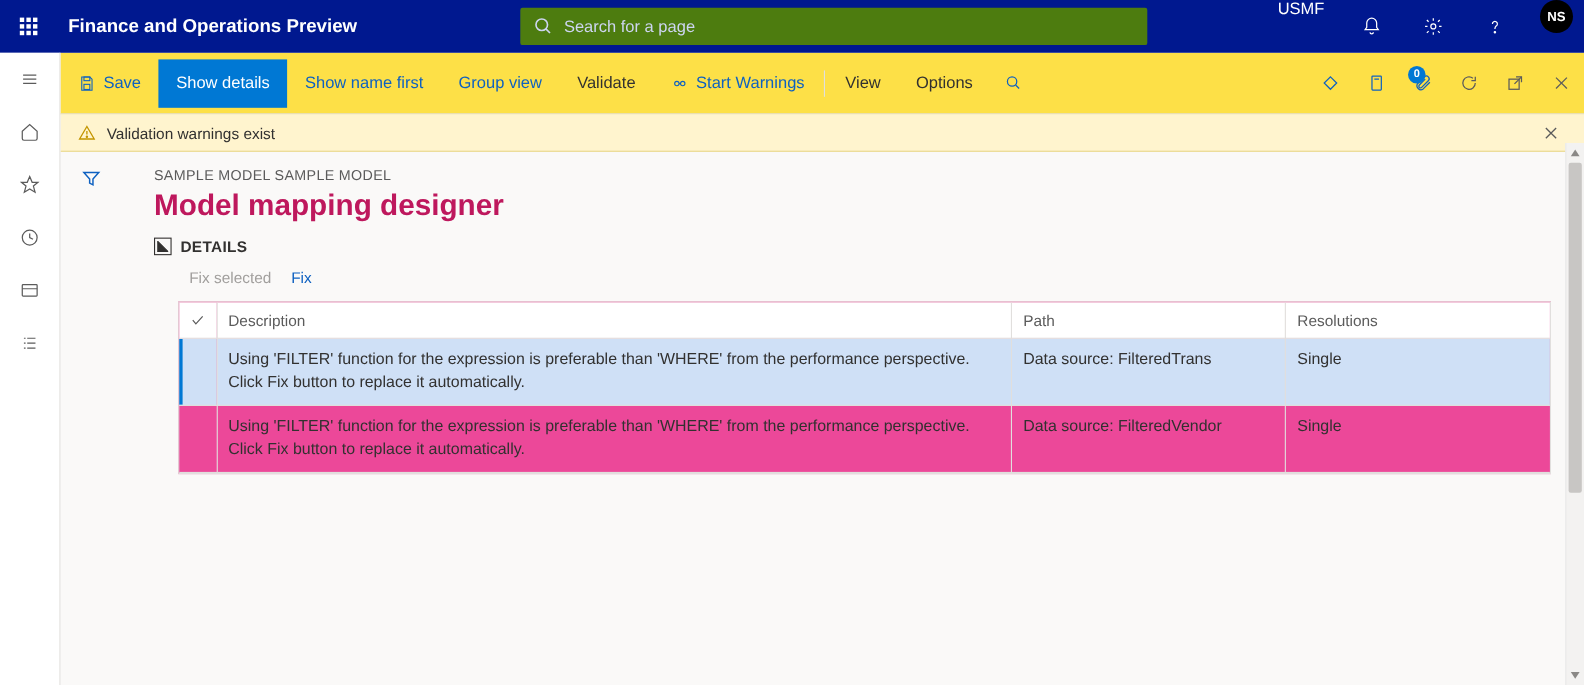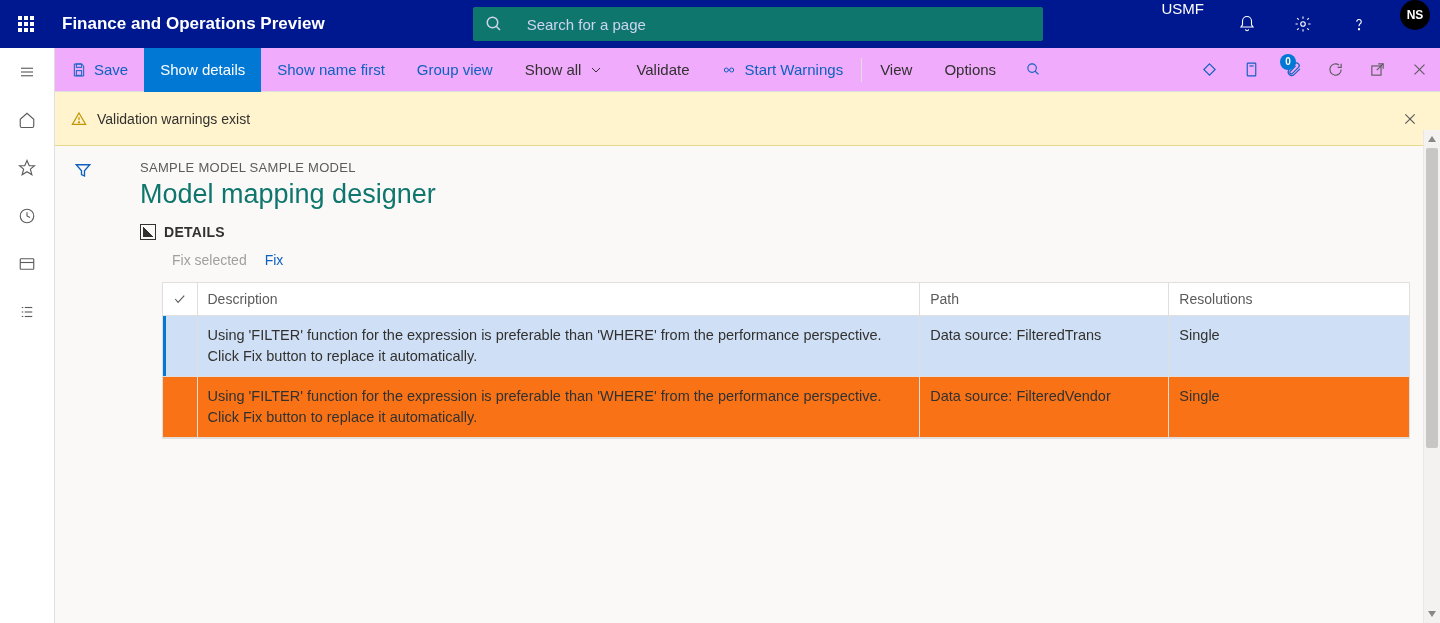"Search for a page" .searchbox { background: #0f766e -> #4d7c0f; gap: 24px -> 10px }
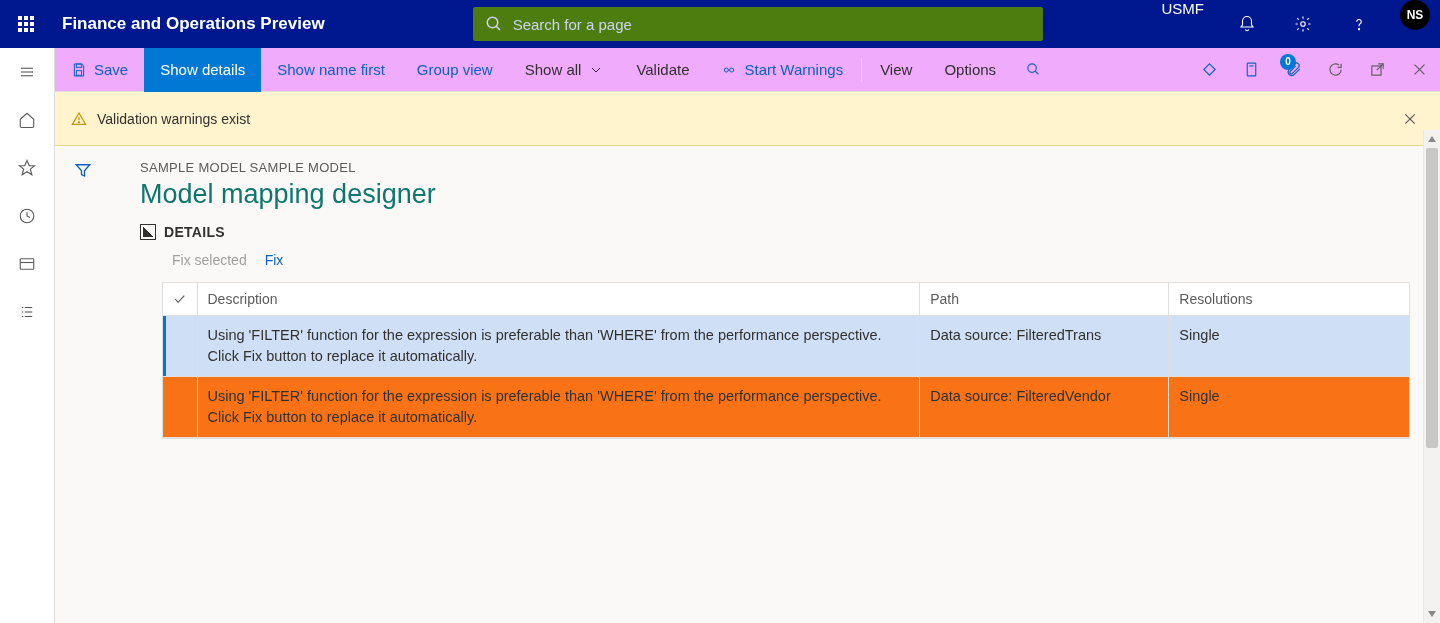"Save" .actionbar { background: #f0abfc -> #fde047; height: 44px -> 56px }
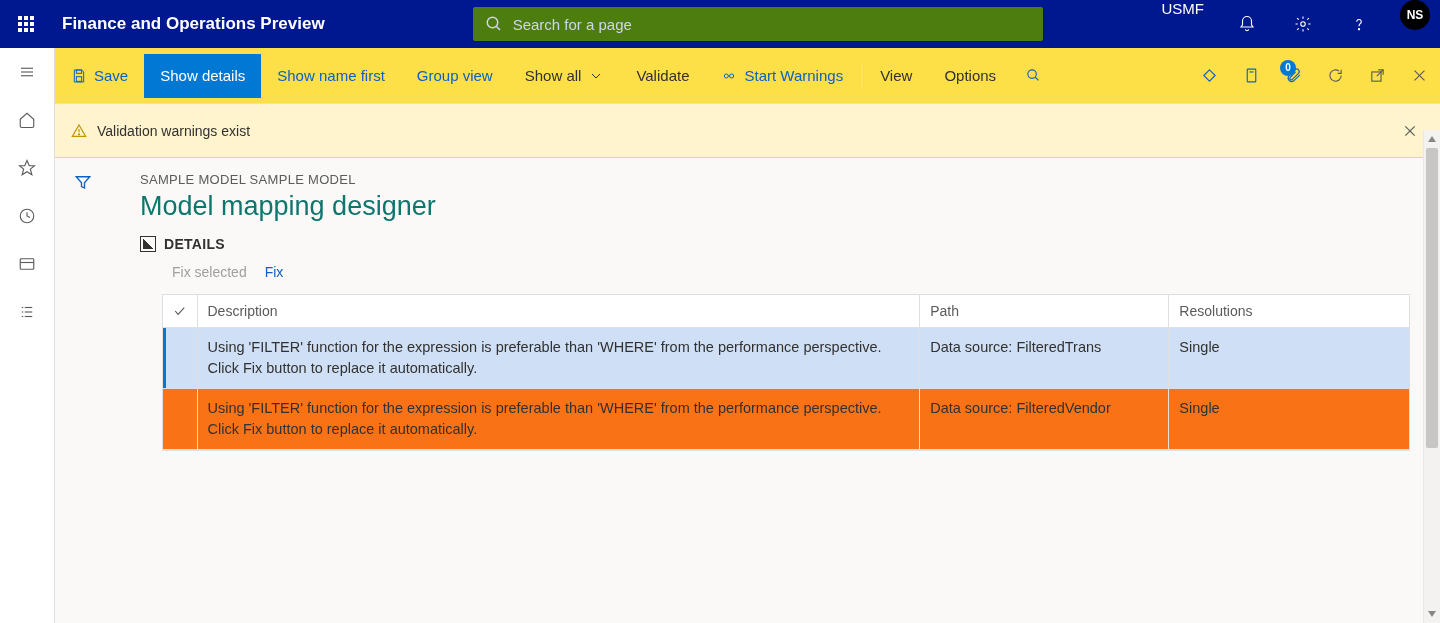"Show all" div.ab-btn { html: <div> <span>Show all</span> <svg> <polyline></polyline> </svg> </div> -> none }
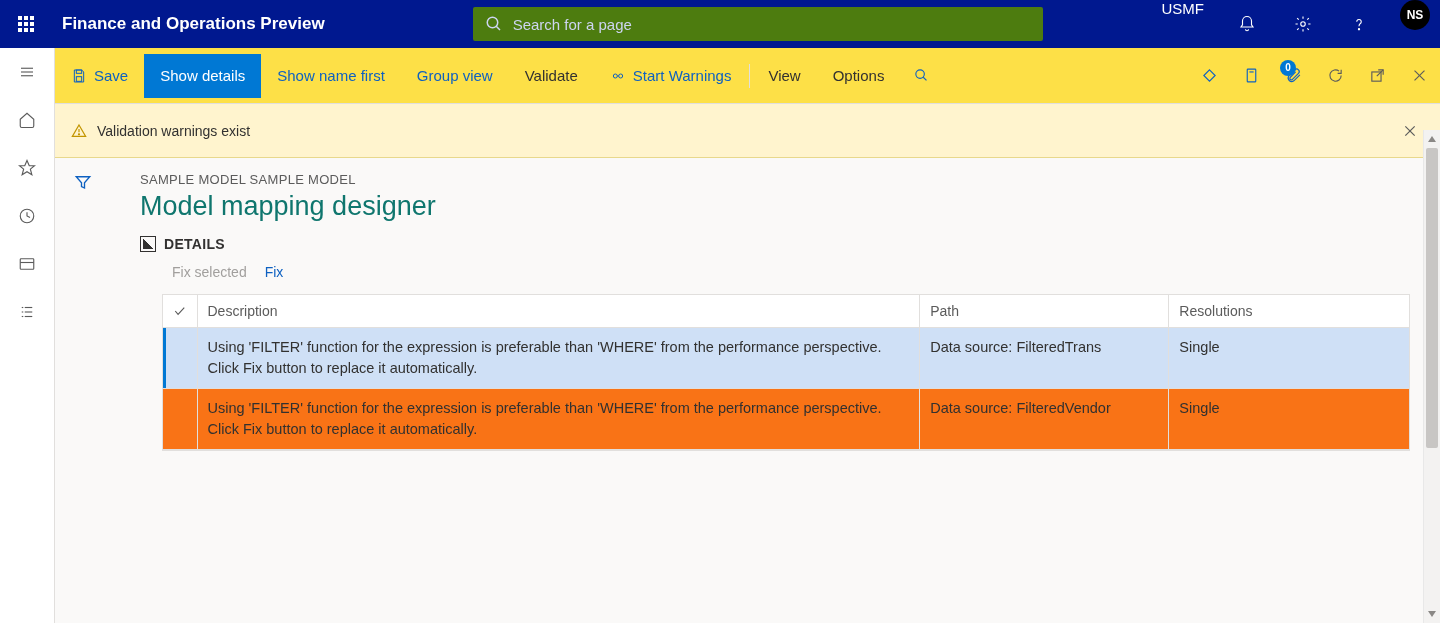"Validation warnings exist" .banner { height: 54px -> 34px }
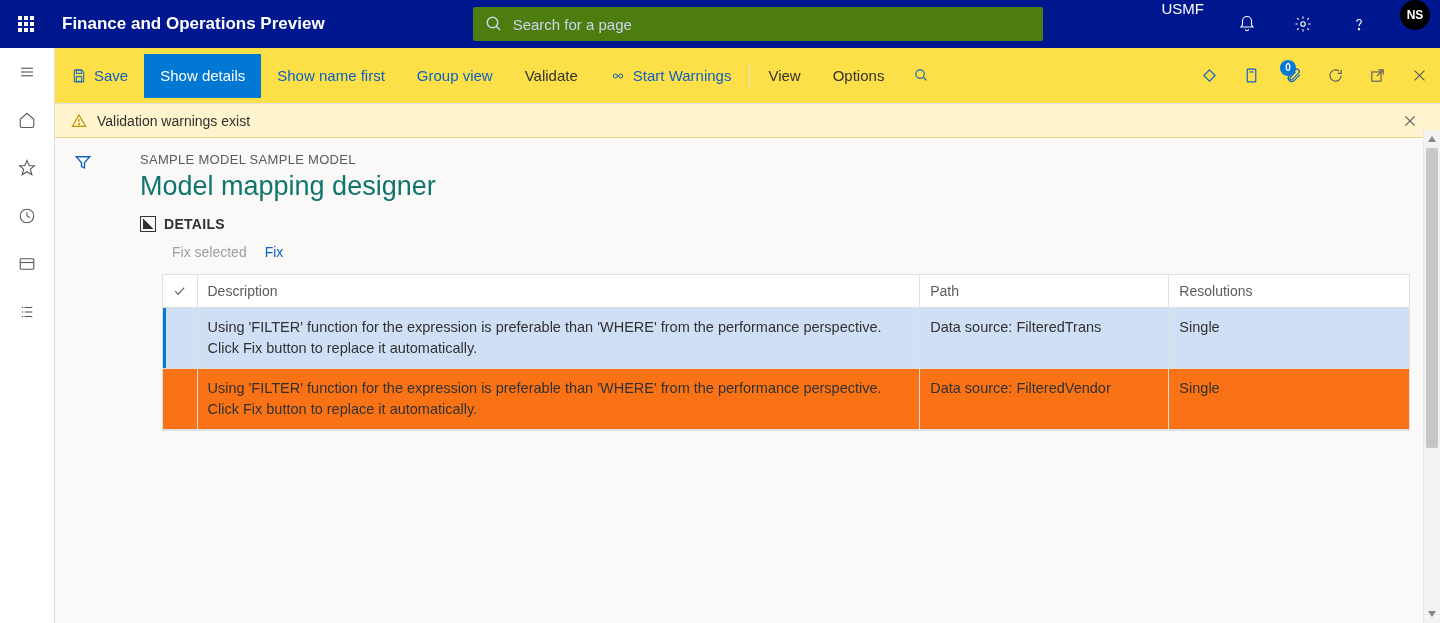"Model mapping designer" .page-title { color: #0f766e -> #be185d; font-weight: 400 -> 700 }
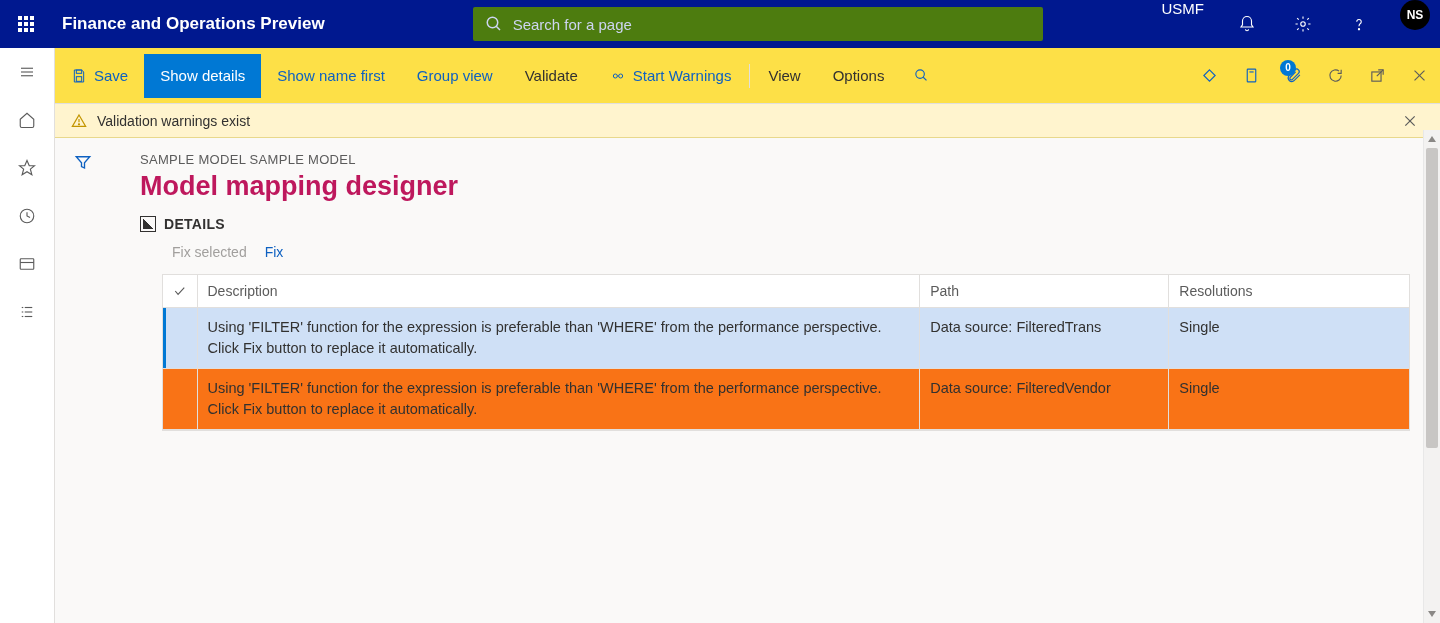"Description" .grid-wrap { background: #f97316 -> #ec4899 }
